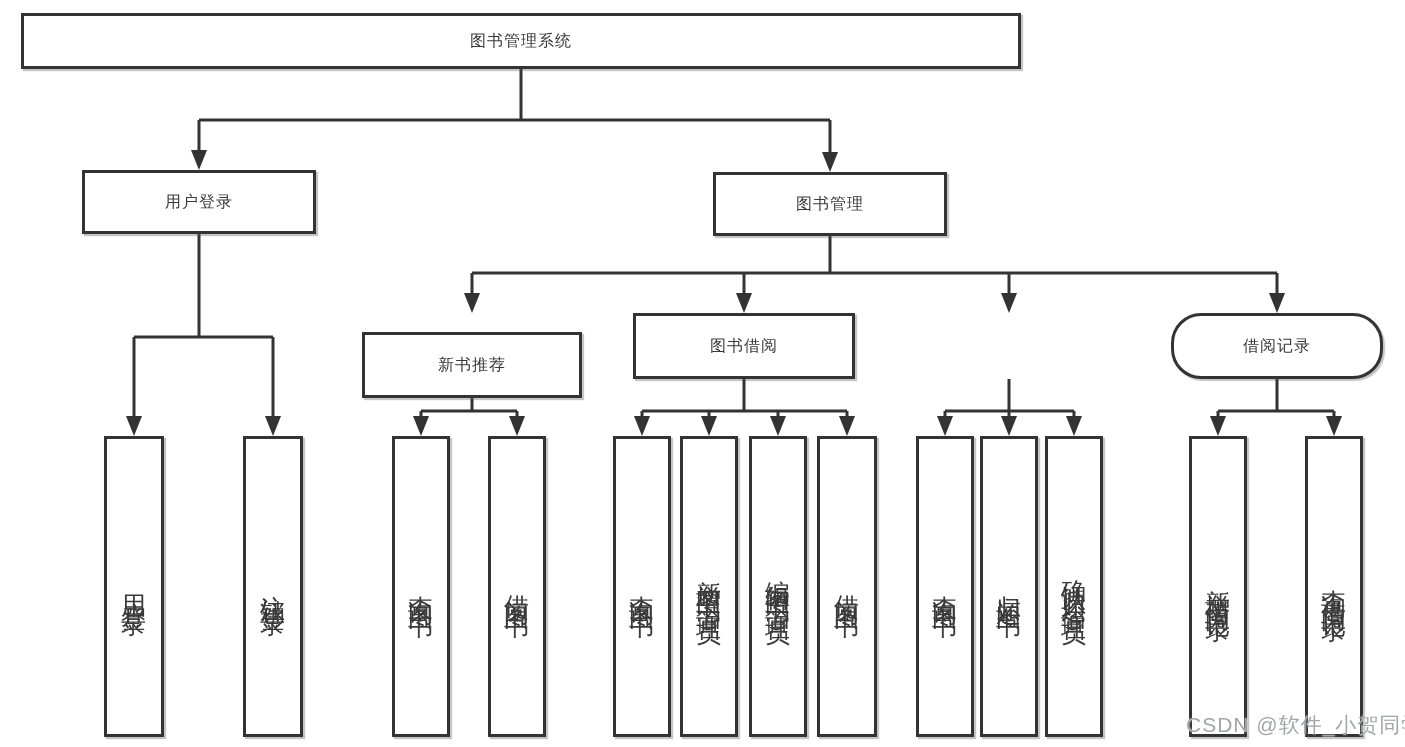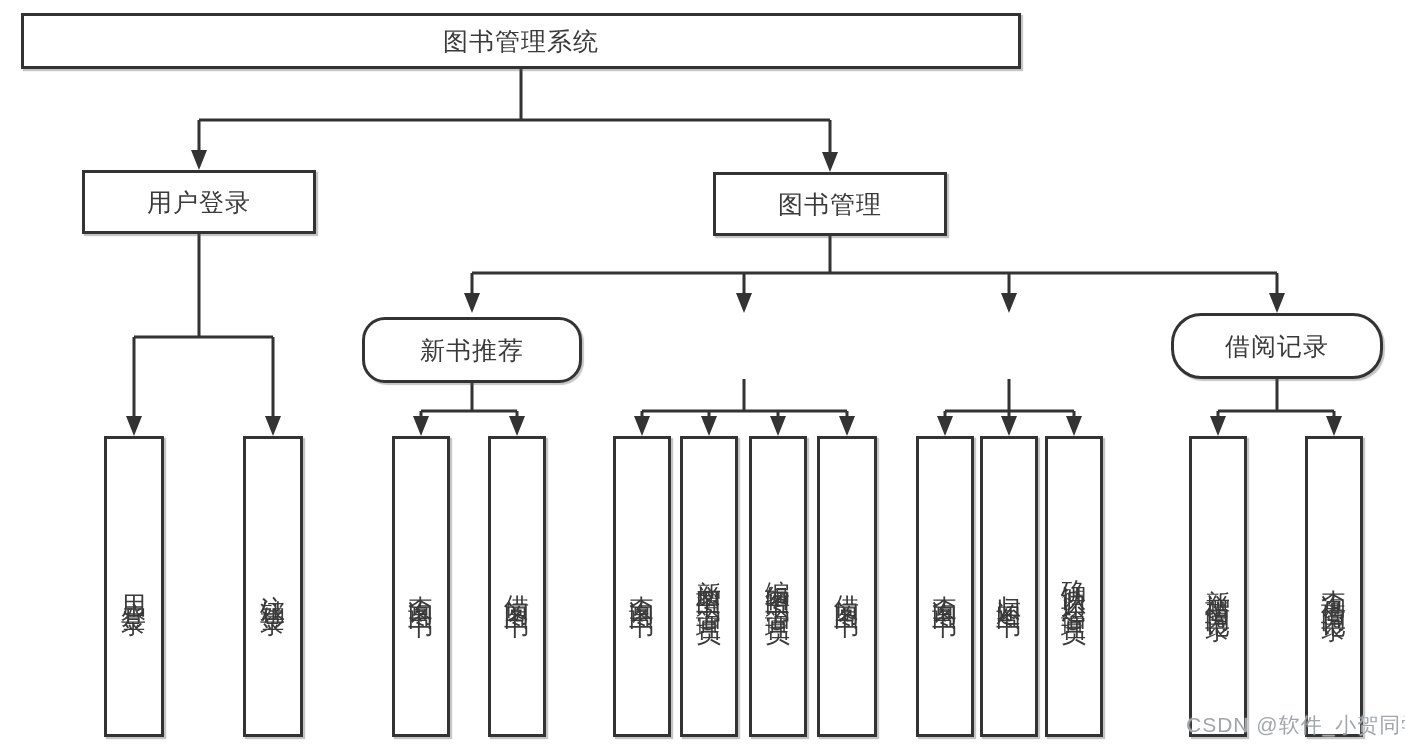"图书管理系统" .node.h { font-size: 25px -> 16px }
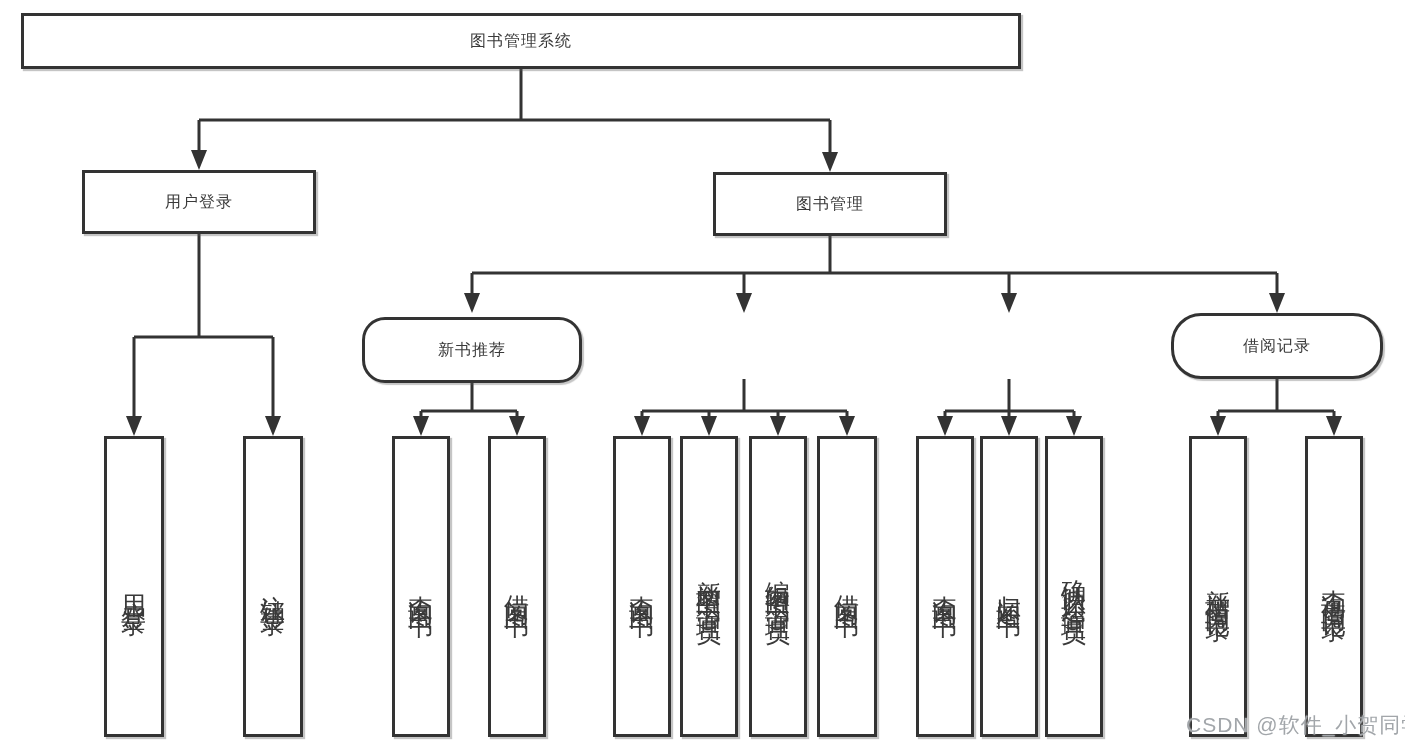"图书借阅" div.node { html: none -> <div>图书借阅</div> }
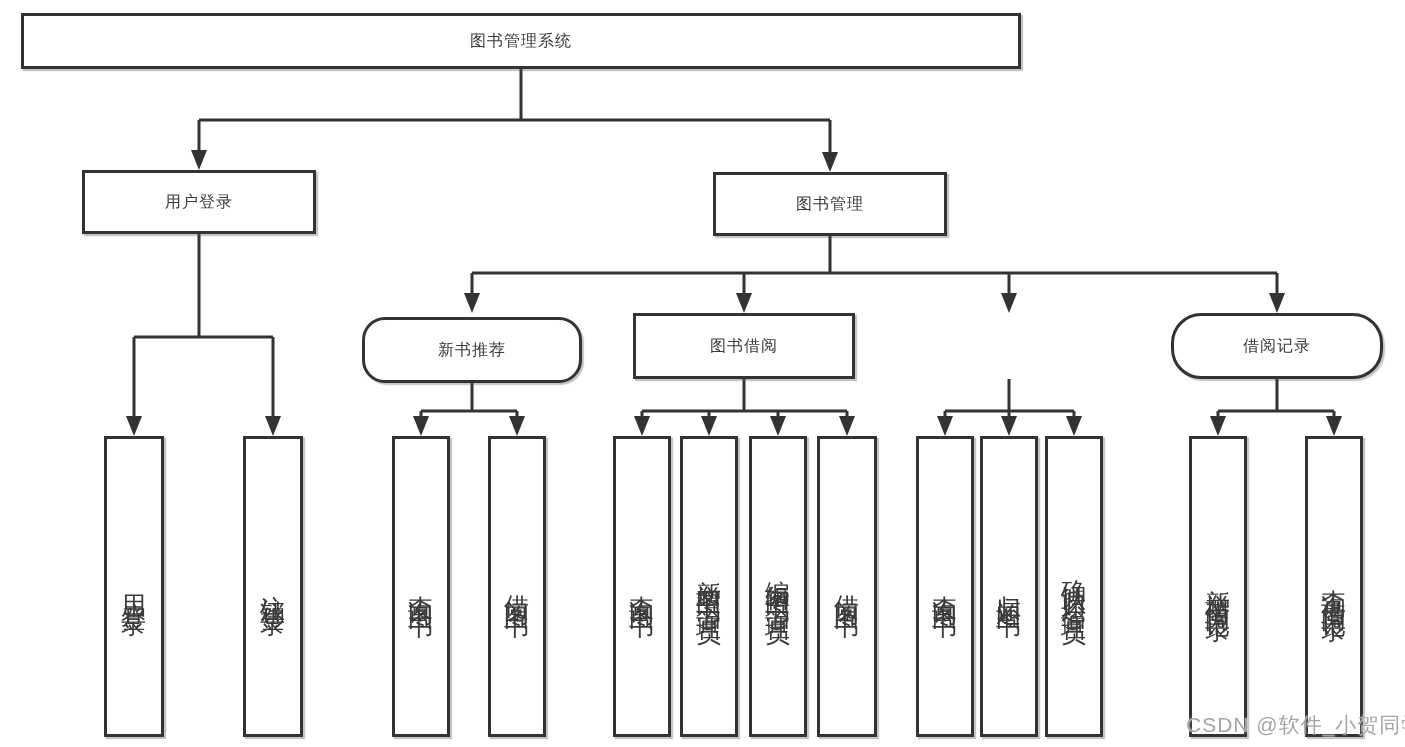"新书推荐" div.node { border-radius: 23px -> none; top: 317px -> 332px }
